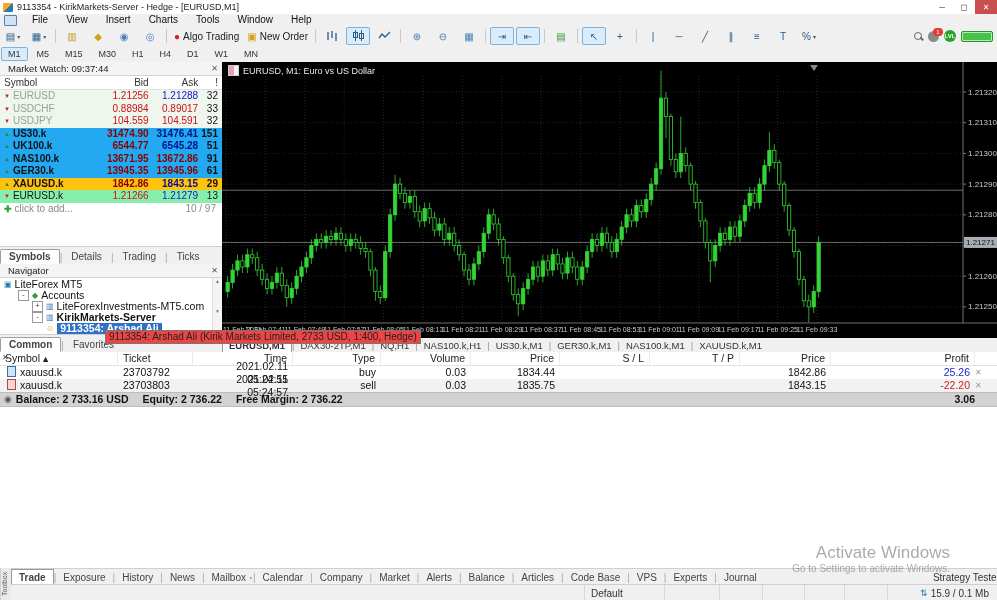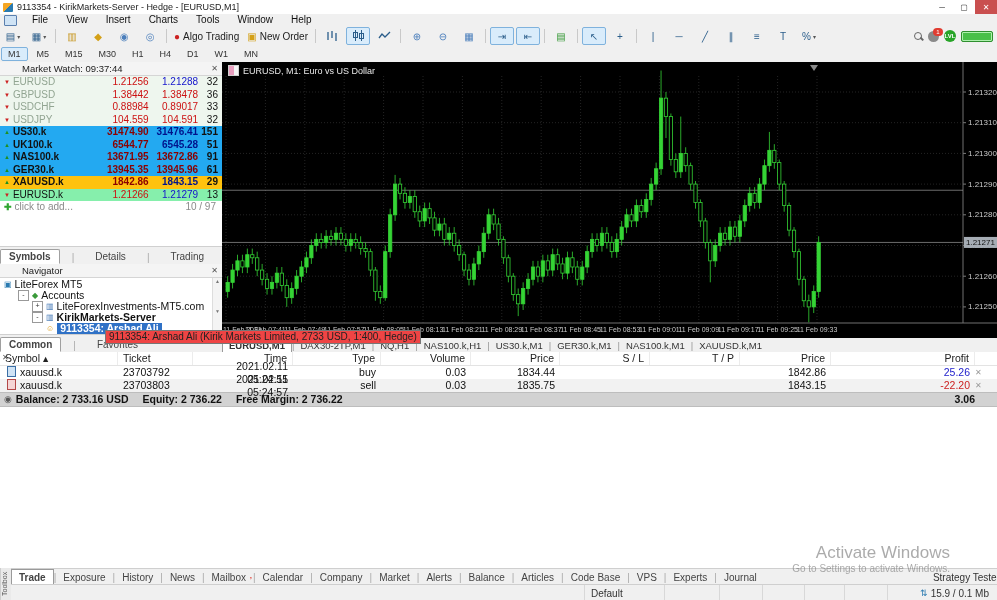"Market Watch: 09:37:44" .paneltitle { padding-left: 22px -> 8px }
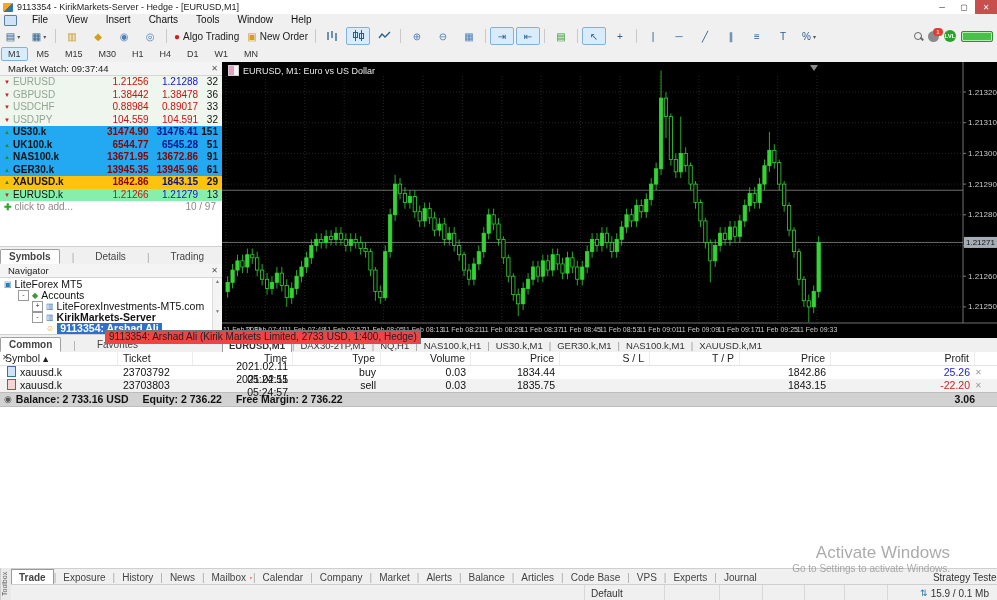"Symbol" div.mw-head { html: none -> <div> <span>Symbol</span> <span>Bid</span> <span>Ask</span> <span>!</span> </div> }
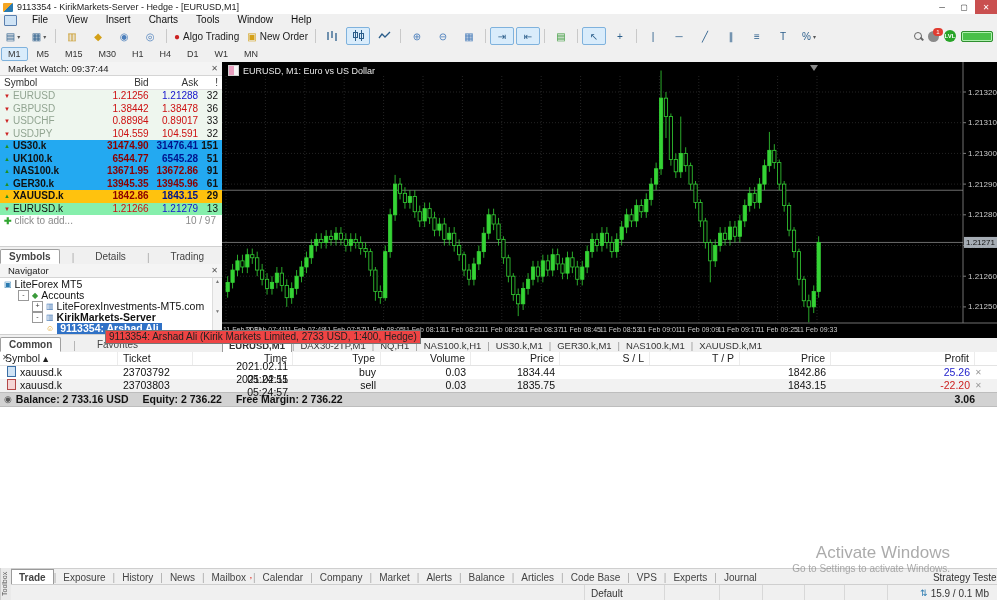"GBPUSD" div.mw-row { html: <div> <span> <span>▼</span> <span>GBPUSD</span> </span> <span>1.38442</span> <span>1.38478</span> <span>36</span> </div> -> none }
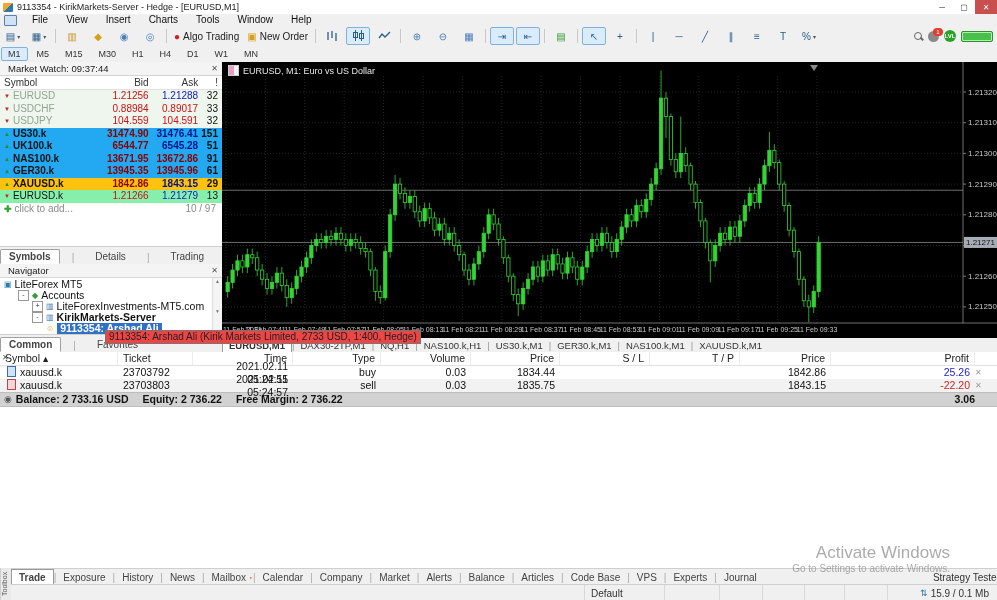"Symbols" .panel-tabs { gap: 12px -> none }
